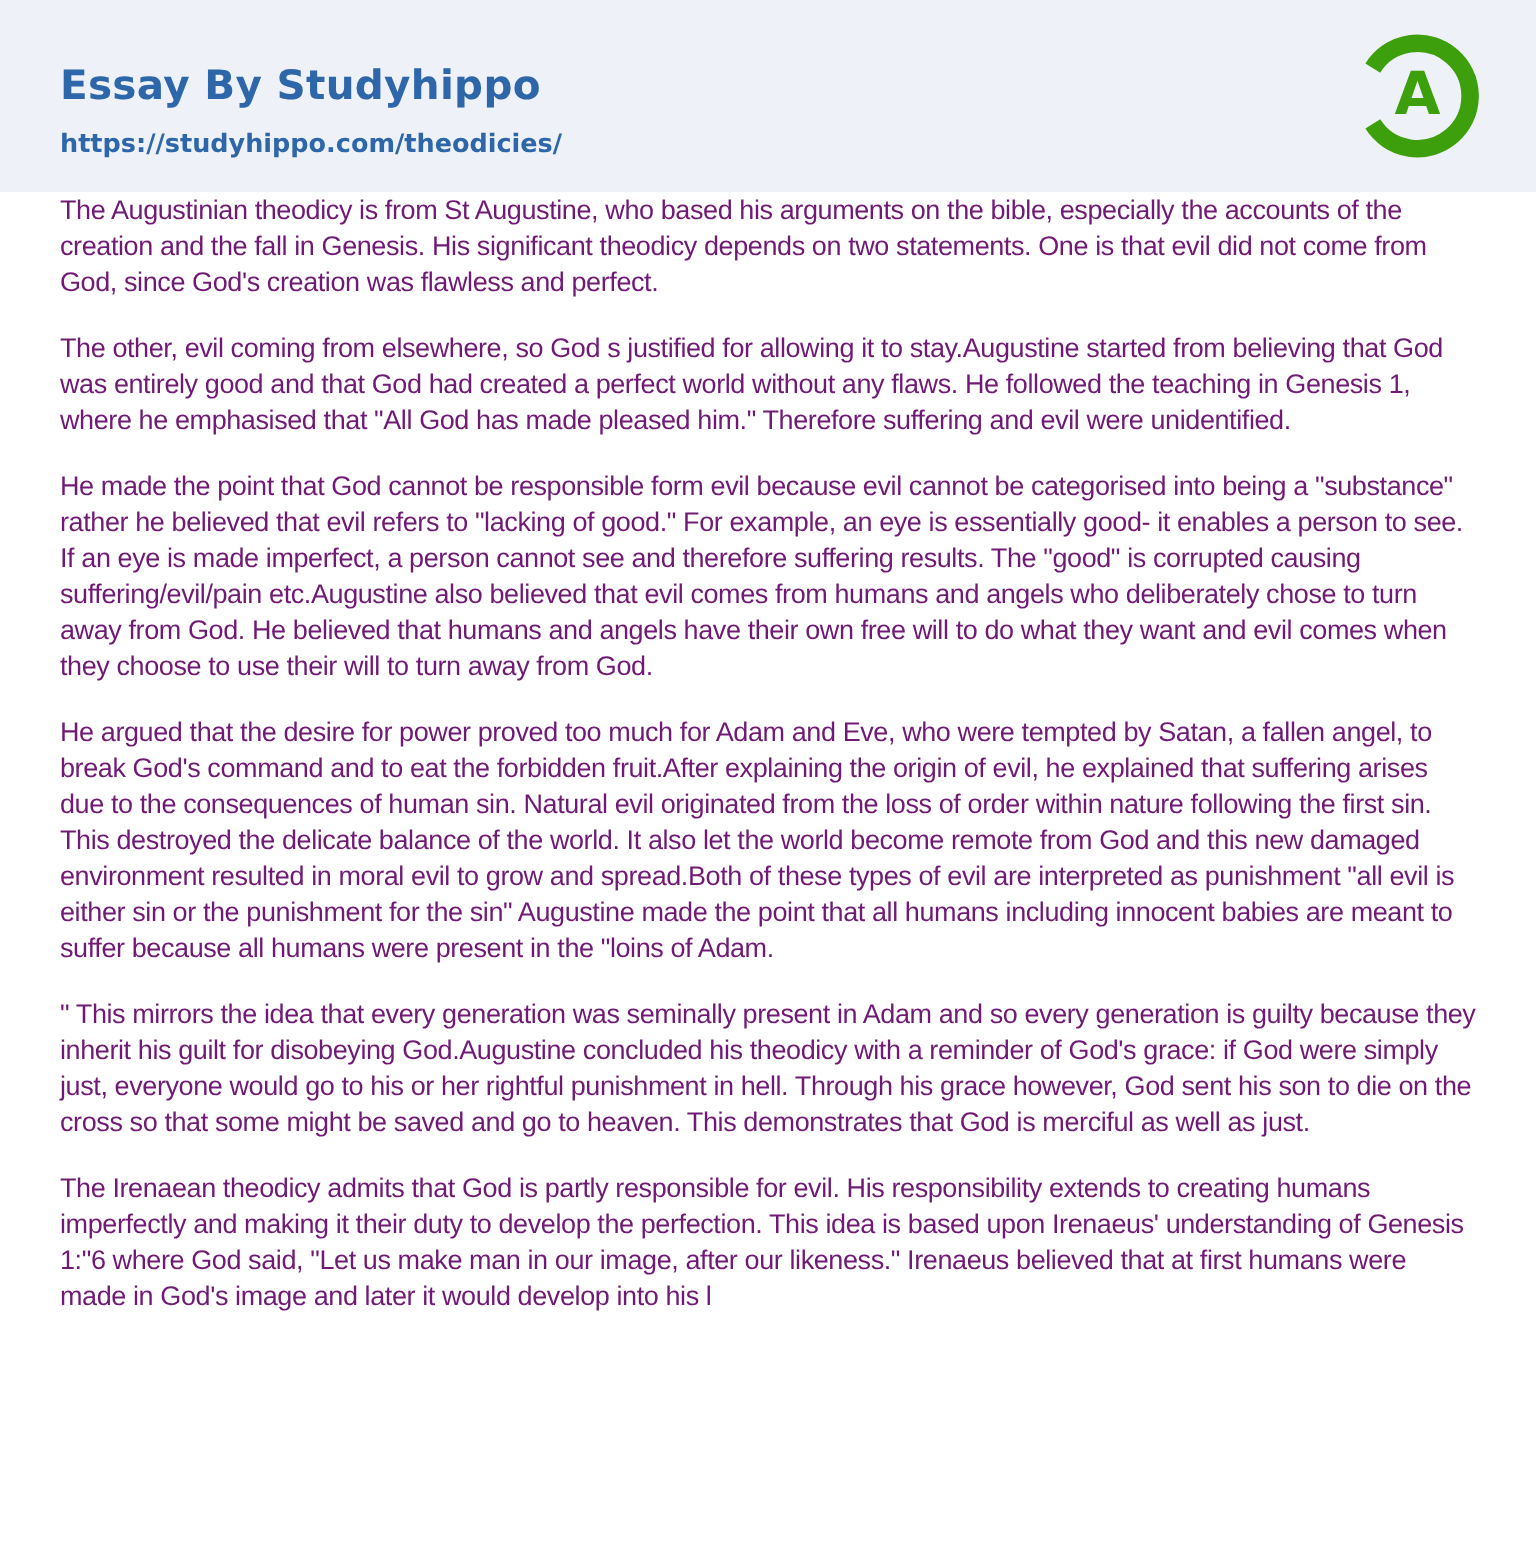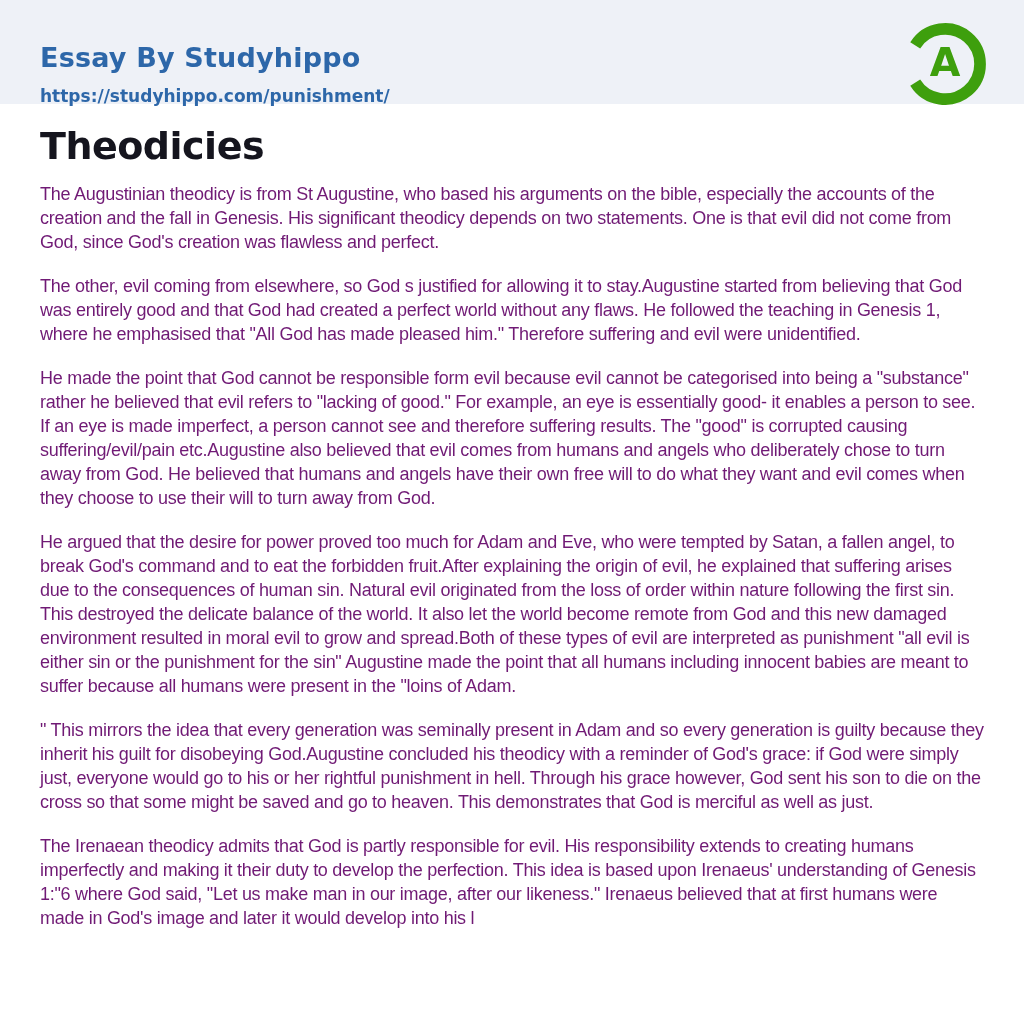"Essay By Studyhippo" .header { height: 104px -> 128px }
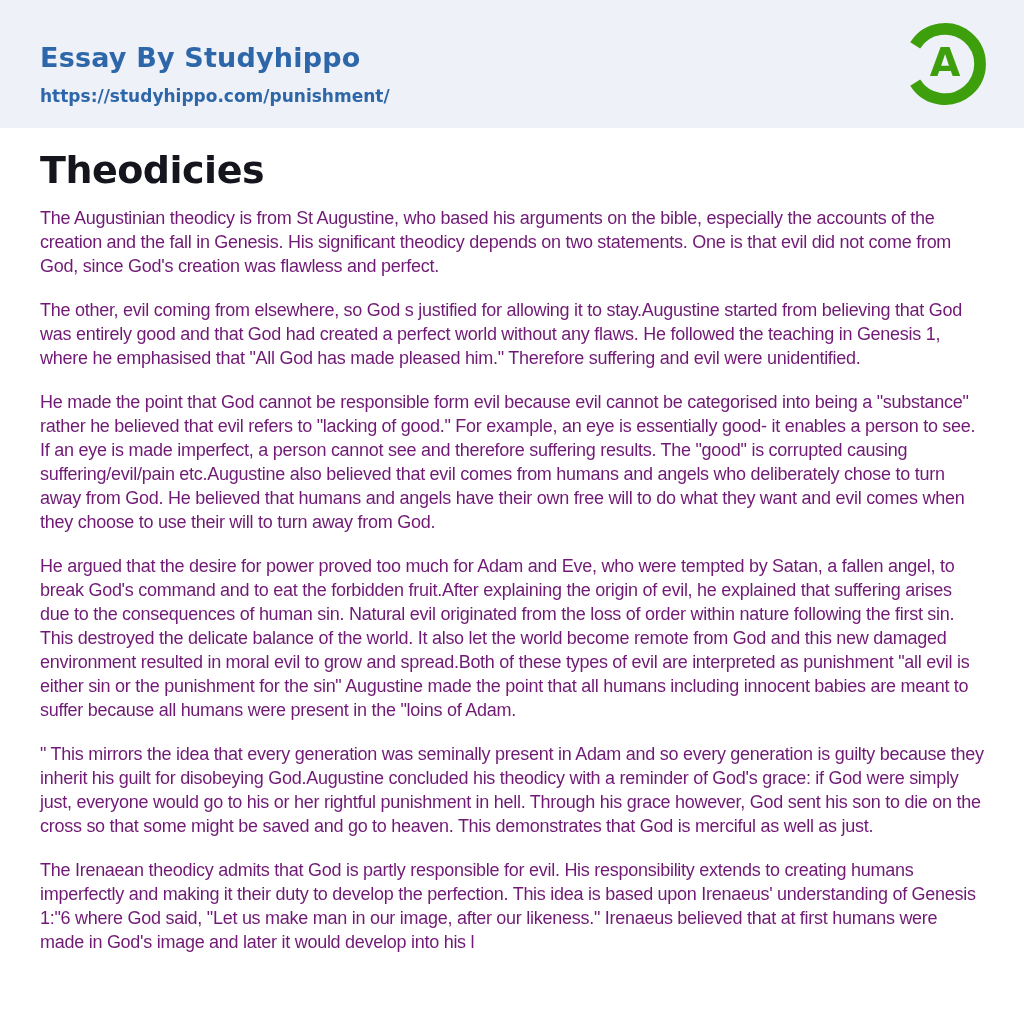"https://studyhippo.com/punishment/" a.brand-url { text: https://studyhippo.com/punishment/ -> https://studyhippo.com/theodicies/ }
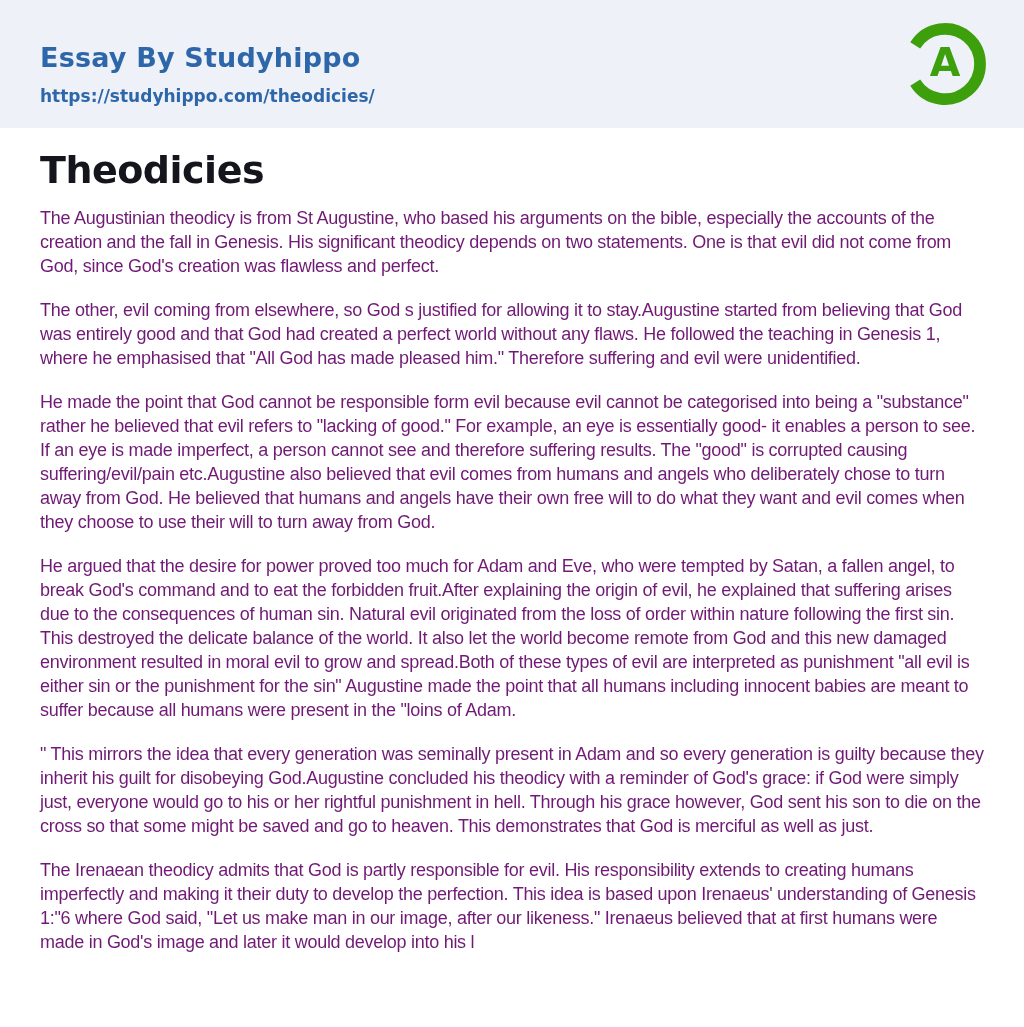"Theodicies" h1.article-title { html: <h1>Theodicies</h1> -> none }
